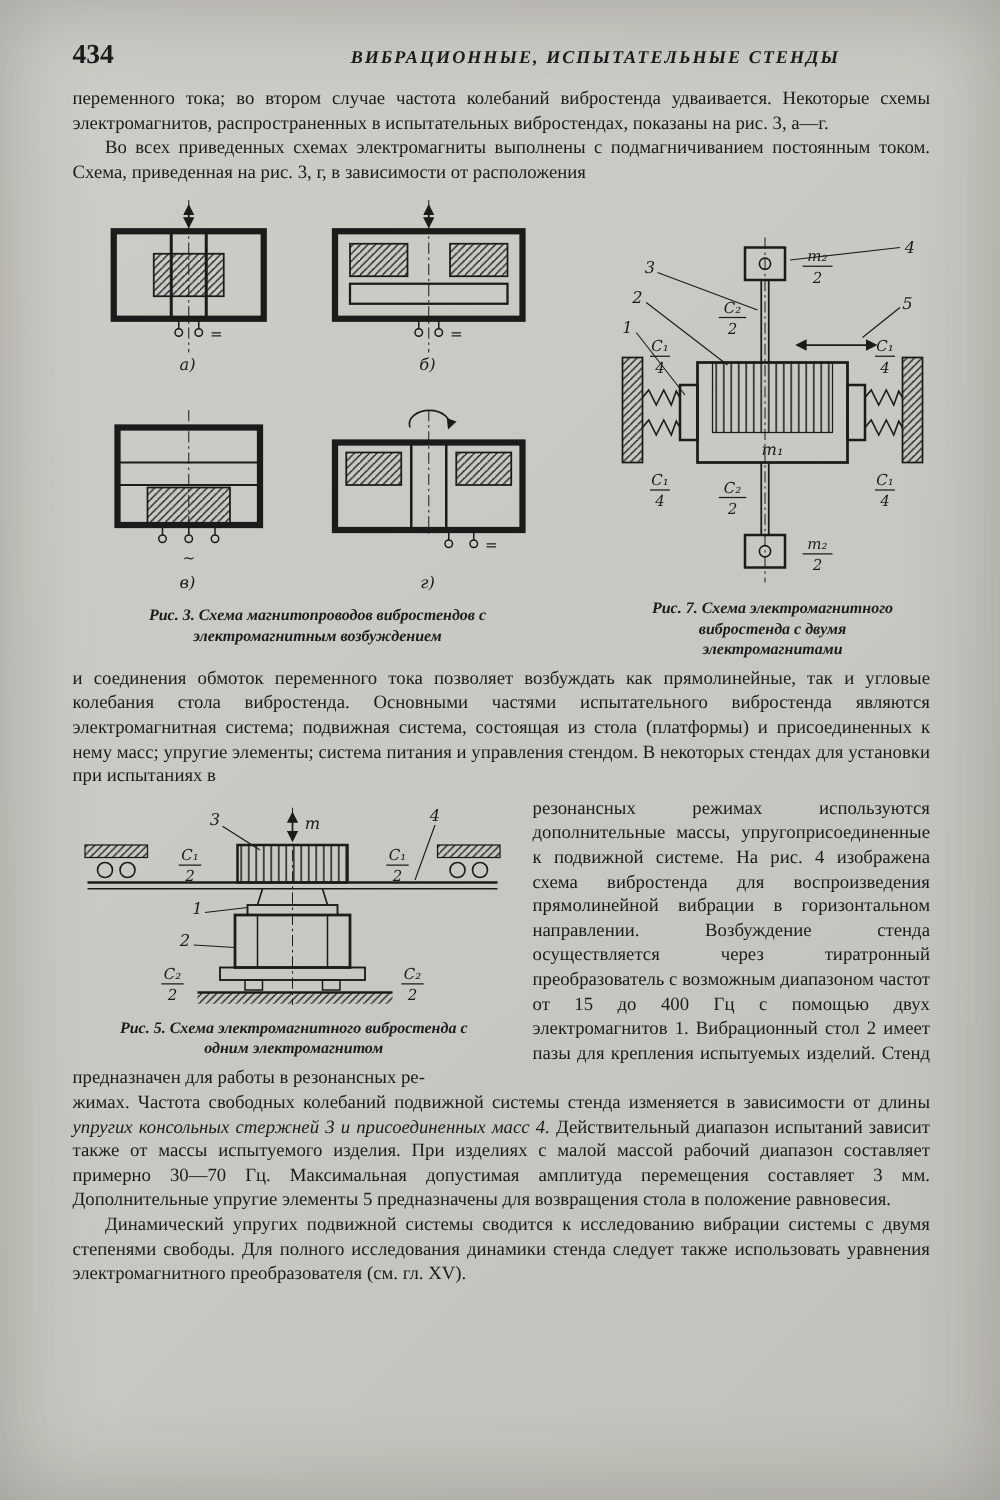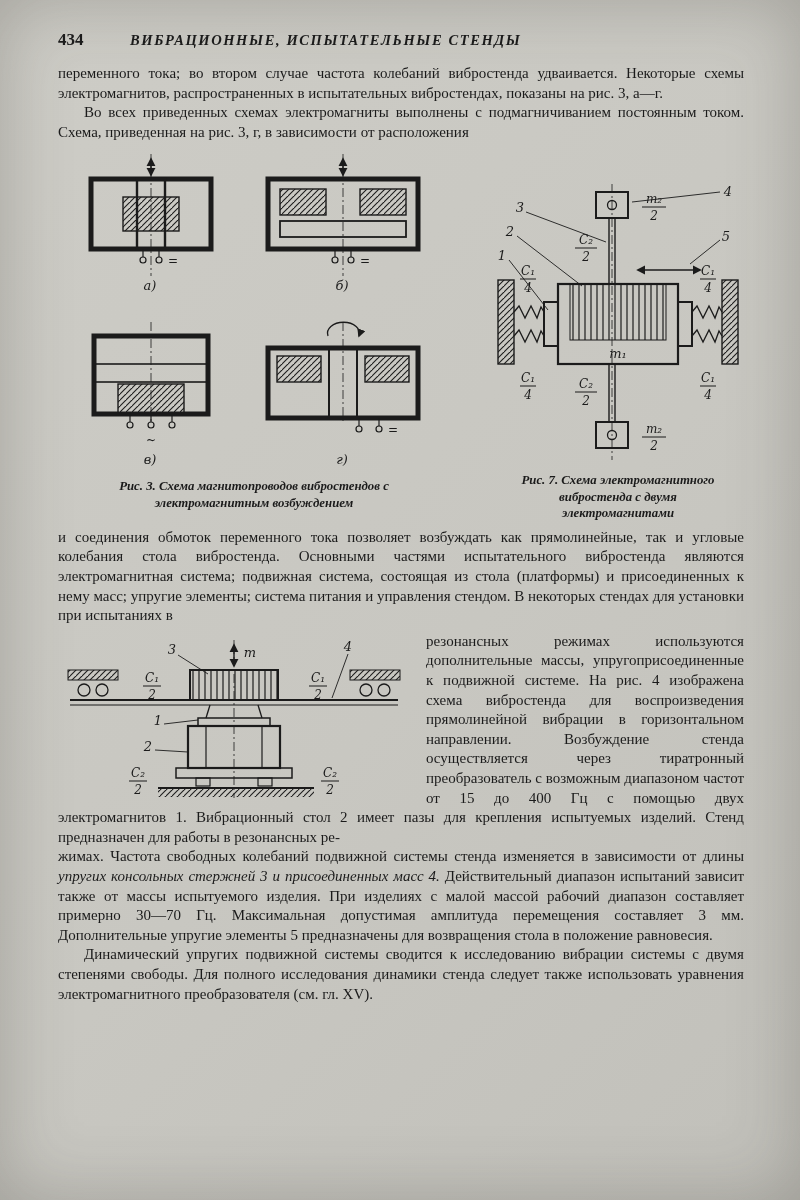"434" .pagenum { font-size: 17px -> 22px }
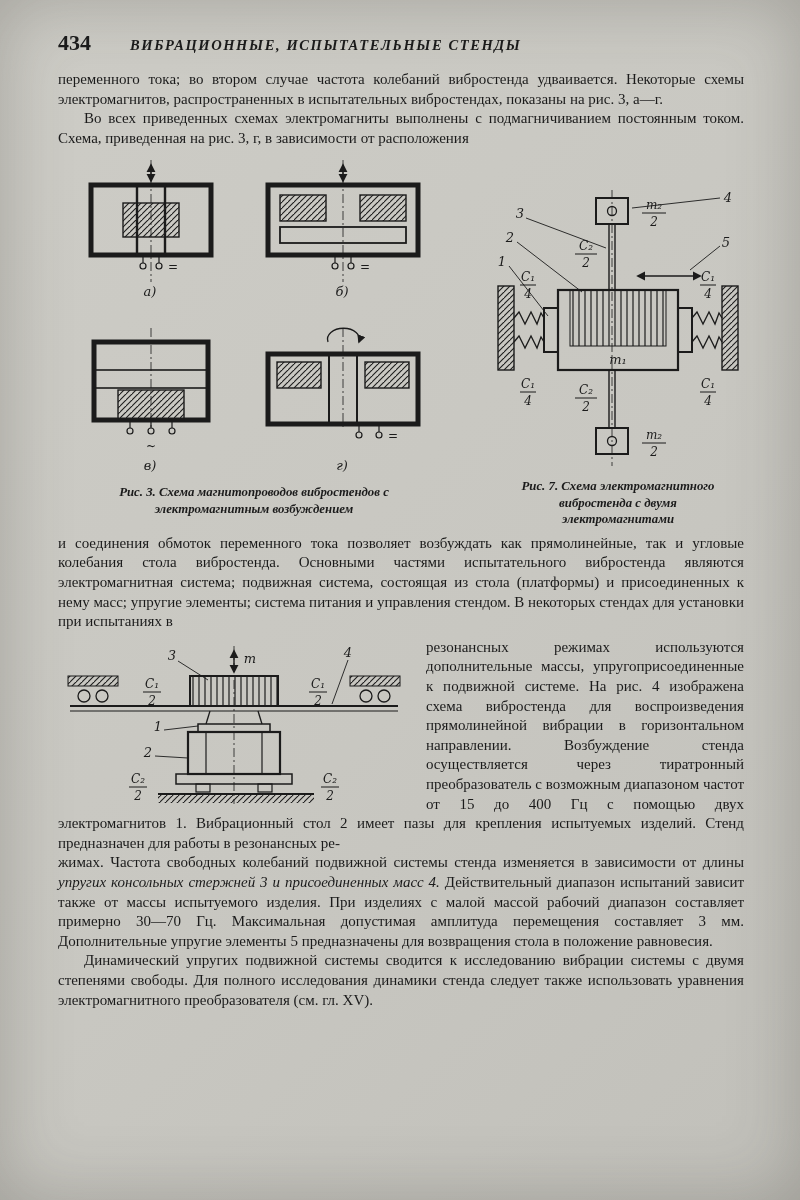"ВИБРАЦИОННЫЕ, ИСПЫТАТЕЛЬНЫЕ СТЕНДЫ" .htitle { text-align: left -> right }
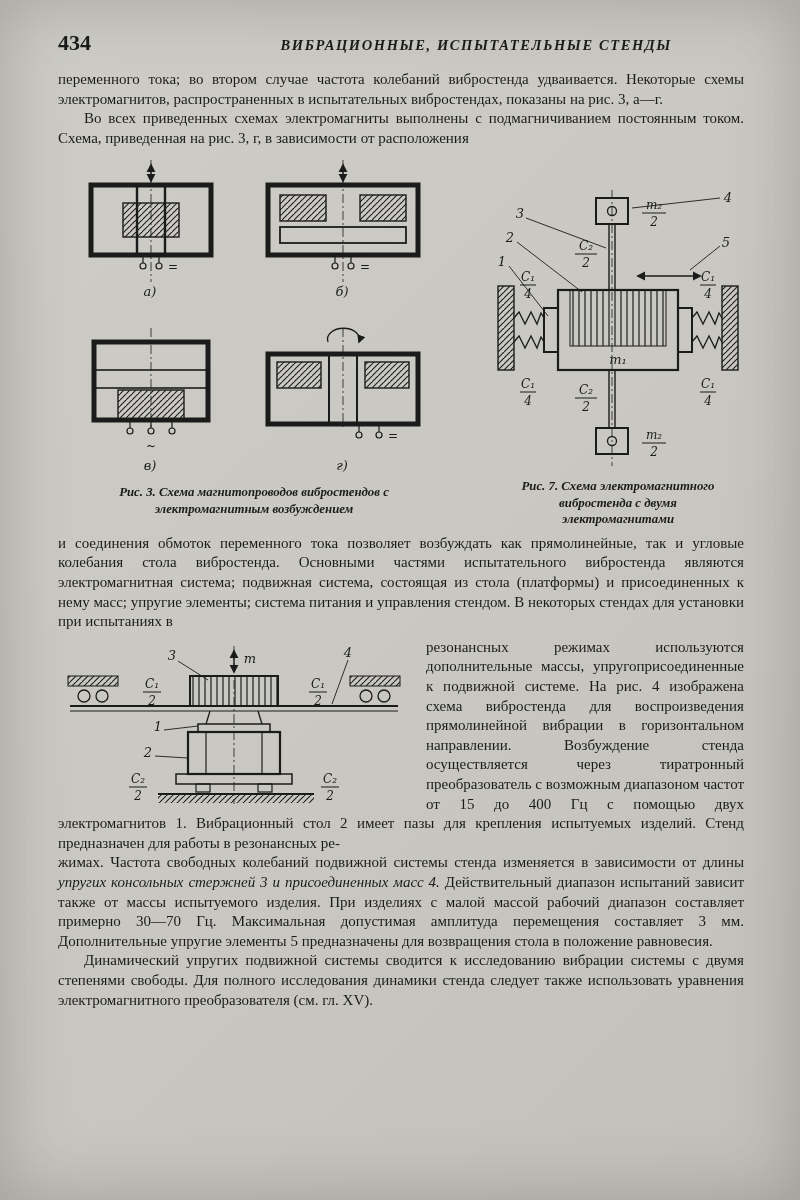"Рис. 5. Схема электромагнитного" figcaption { html: none -> <figcaption>Рис. 5. Схема электромагнитного вибростенда с одним электромагнитом</figcaption> }
